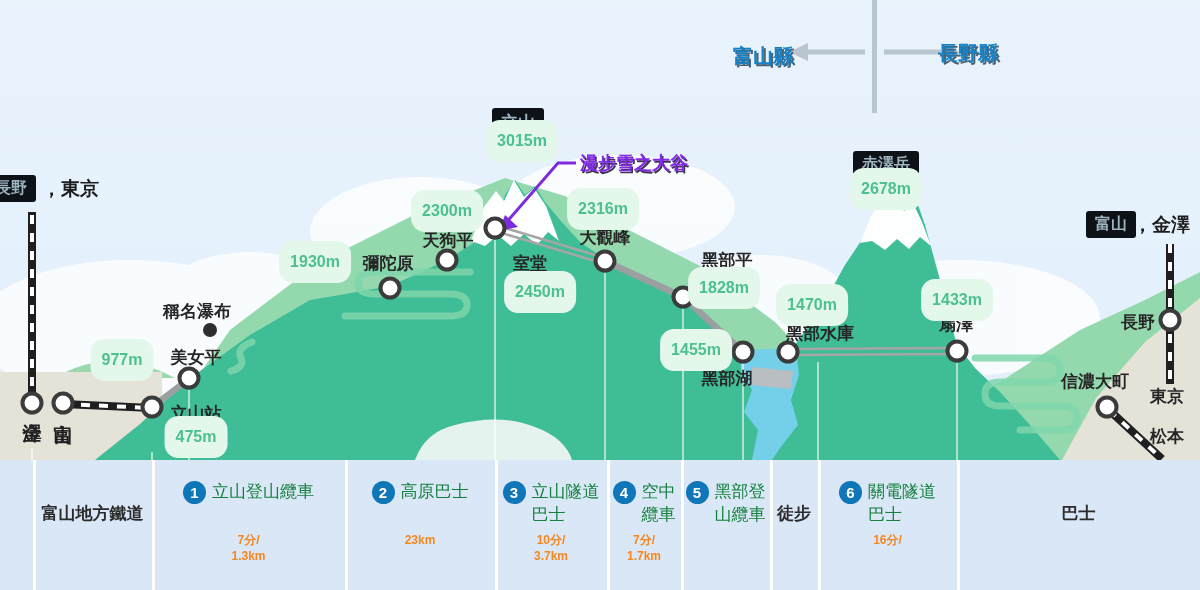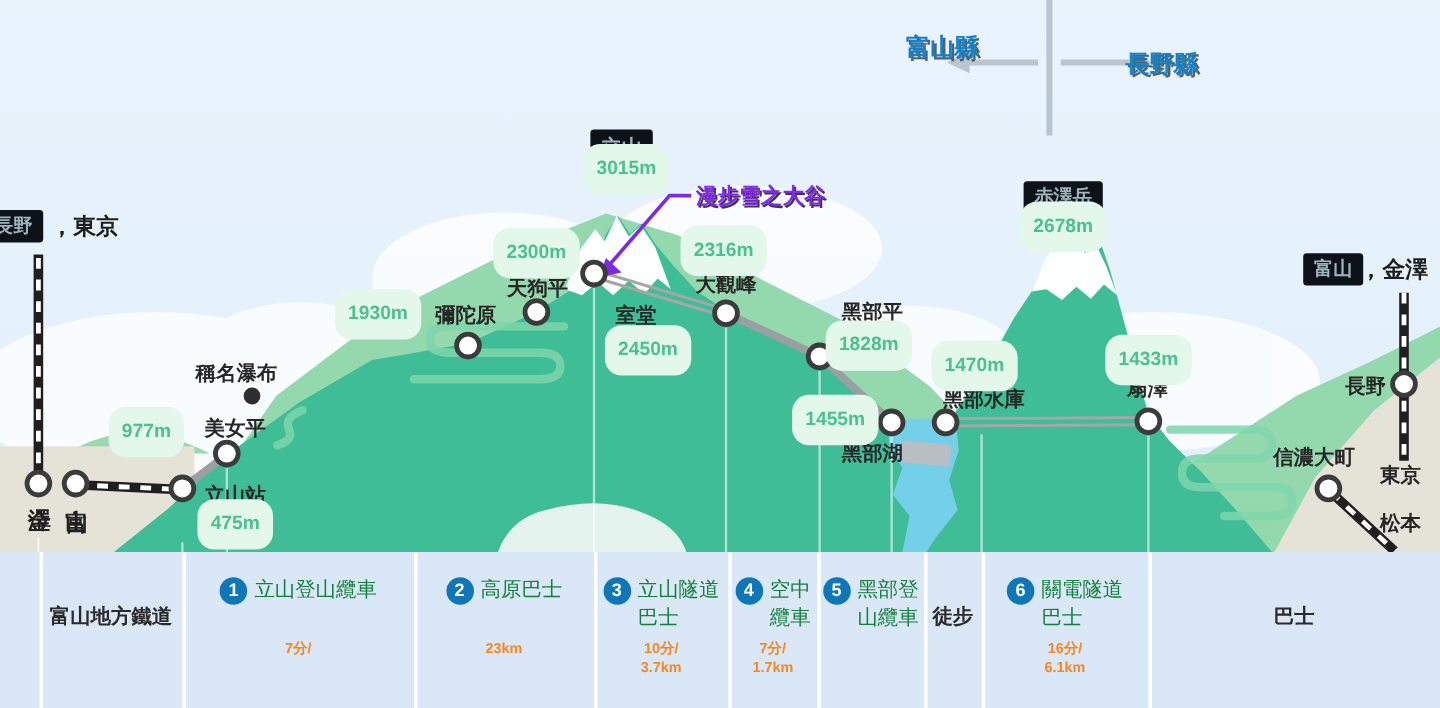"富山縣" div.region { text-align: right -> left; top: 26px -> 43px }
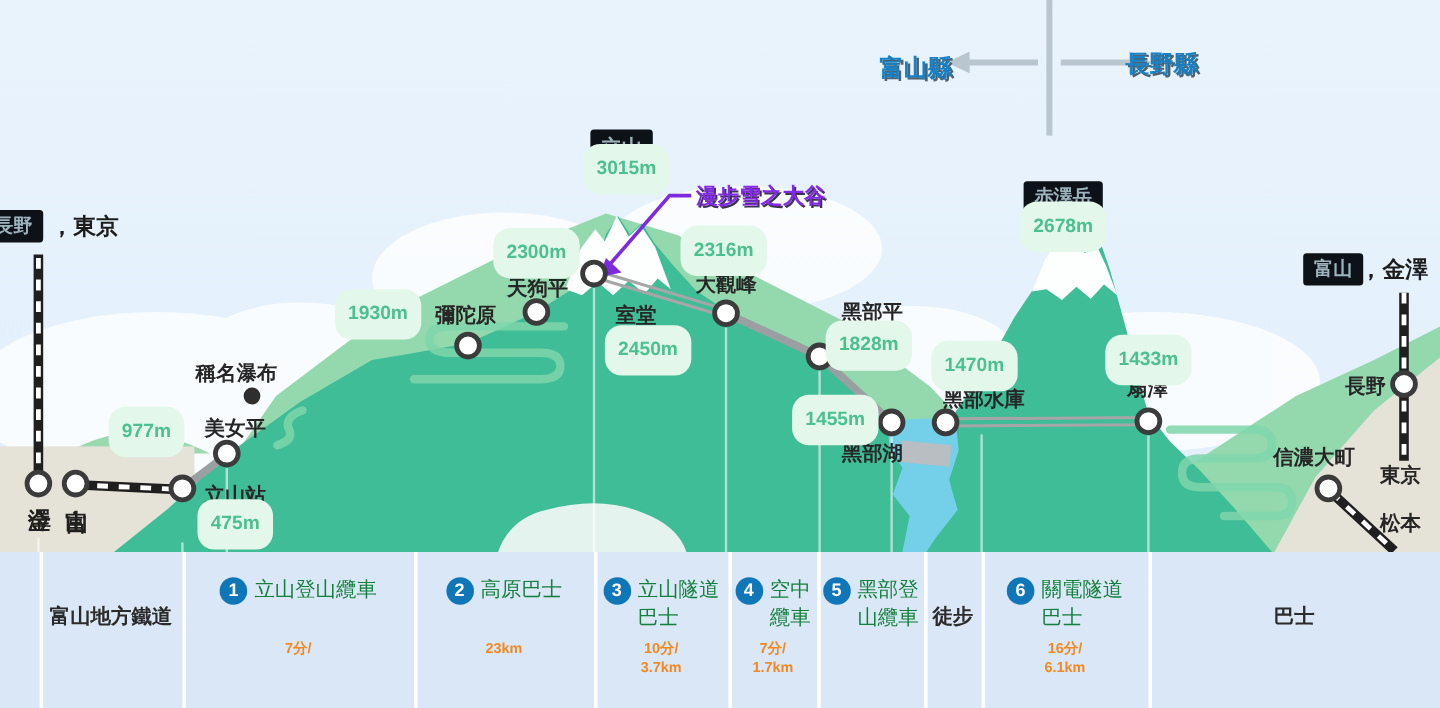"1.3km" span { html: none -> <span>1.3km</span> }
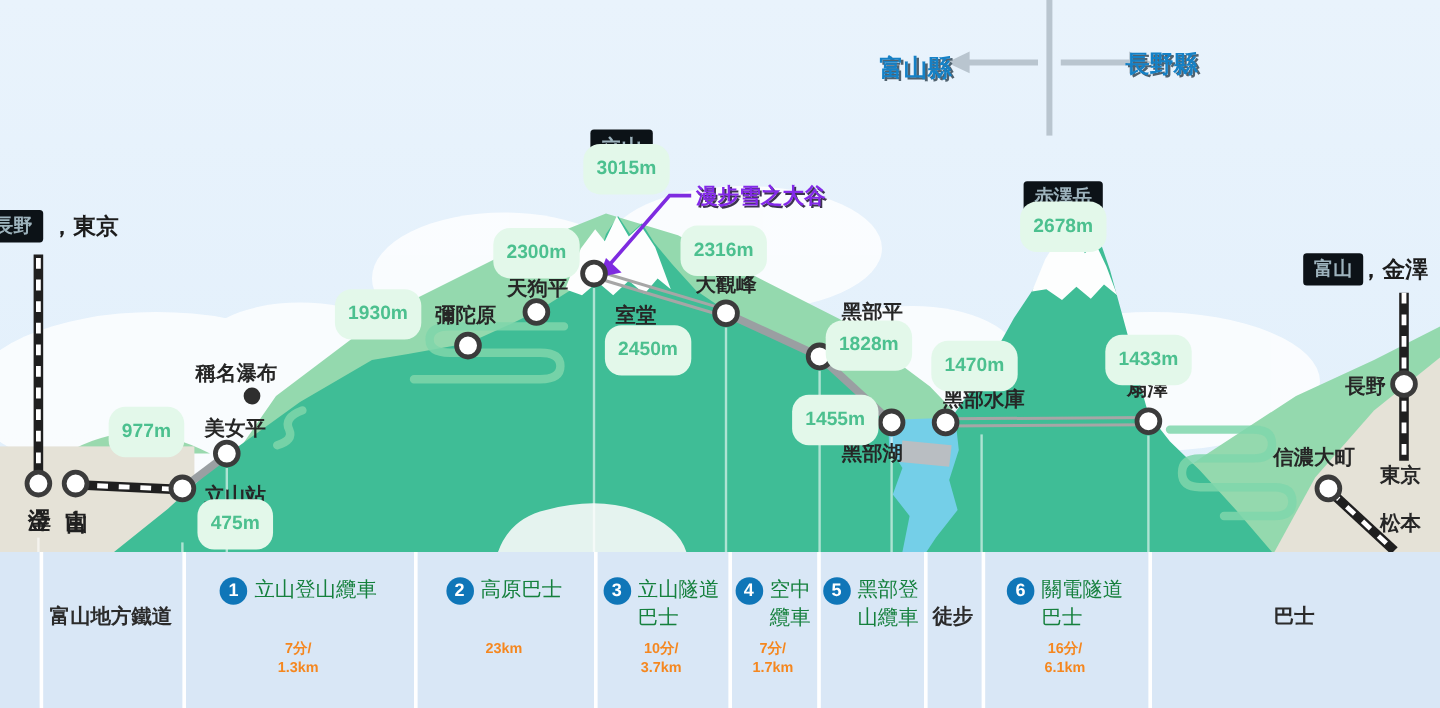"6.1km" span { html: <span>6.1km</span> -> none }
